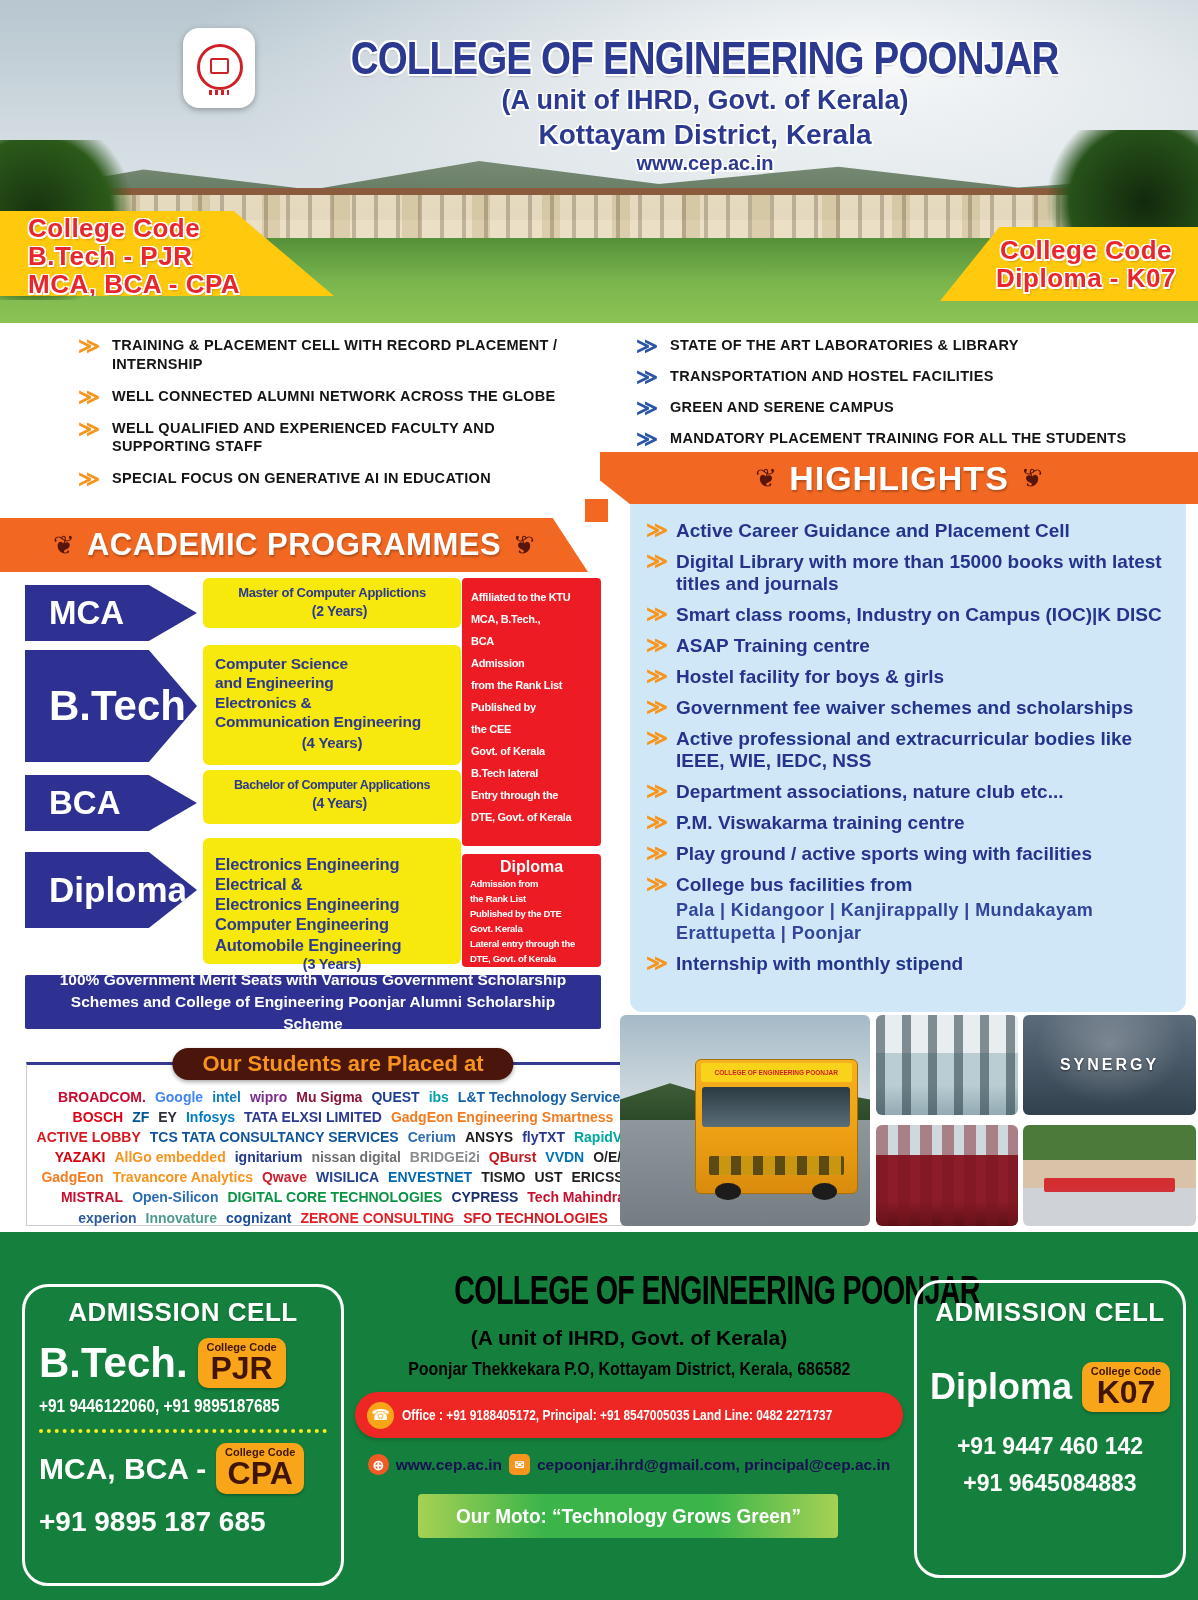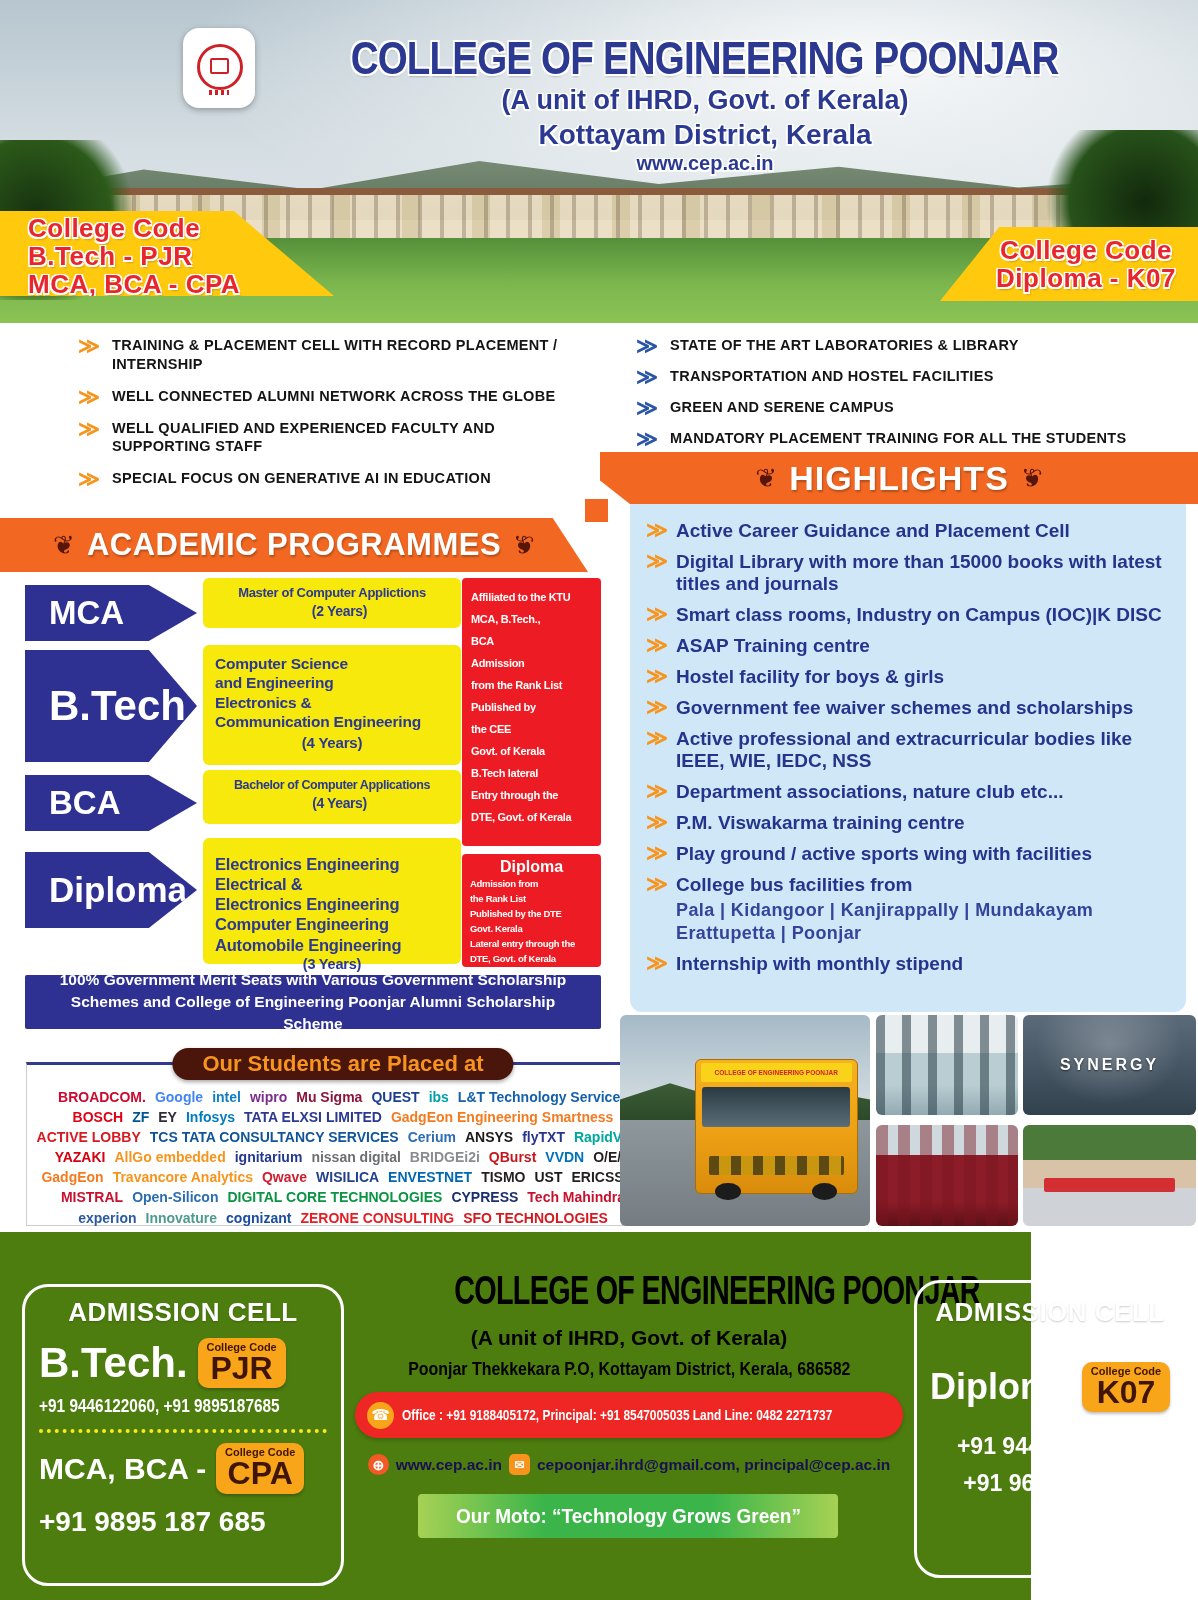"ADMISSION CELL" .bottom { background: #4d7c0f -> #15803d; width: 1031px -> 1198px }
